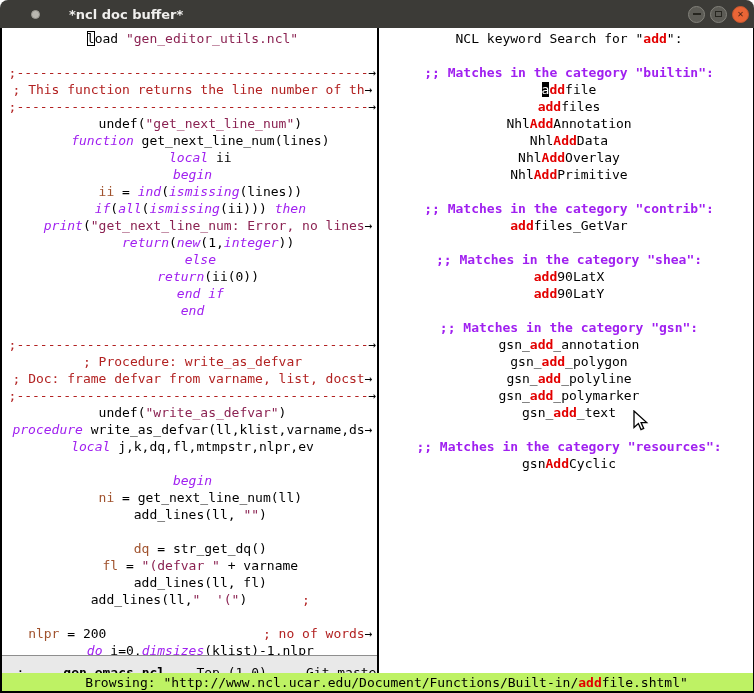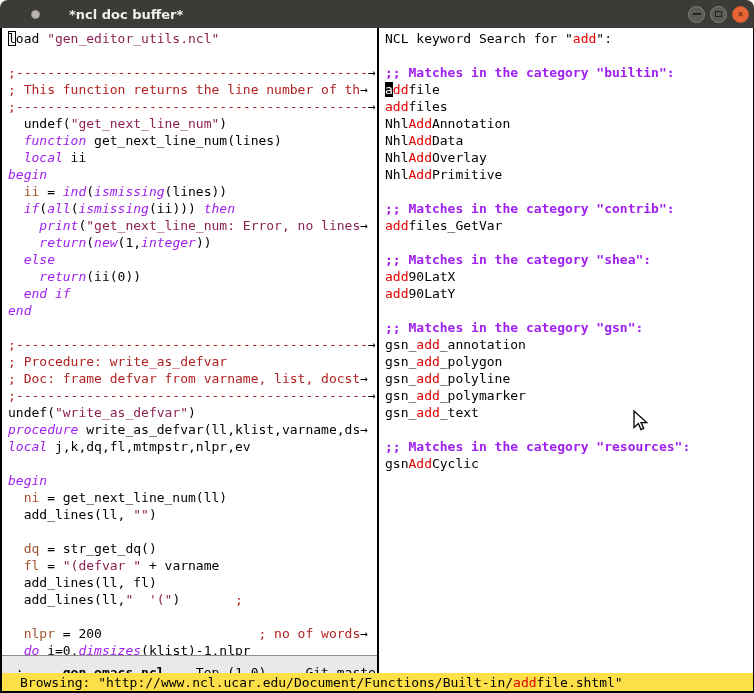"*ncl doc buffer*" .window { text-align: none -> center }
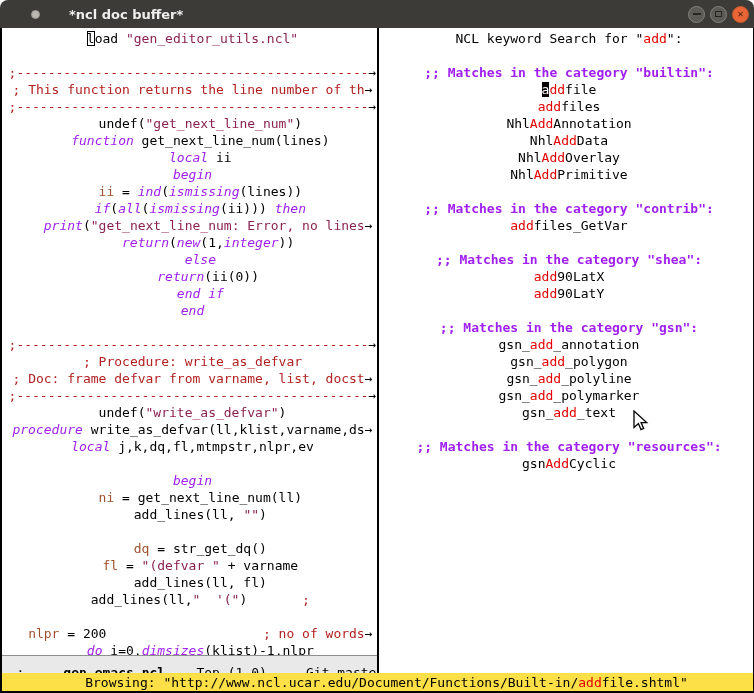"add" .seg-m { font-weight: normal -> bold }
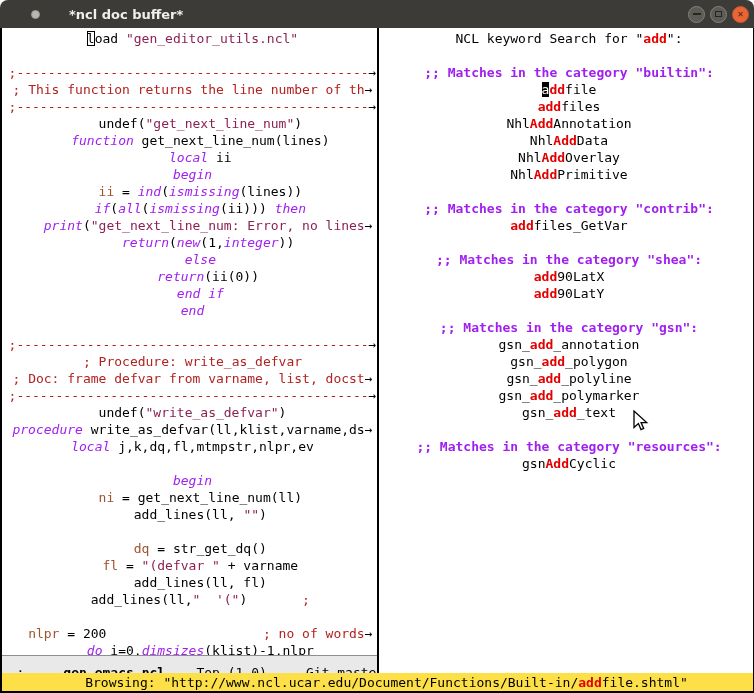"Browsing:" .minibuffer { background: #fde047 -> #bef264 }
